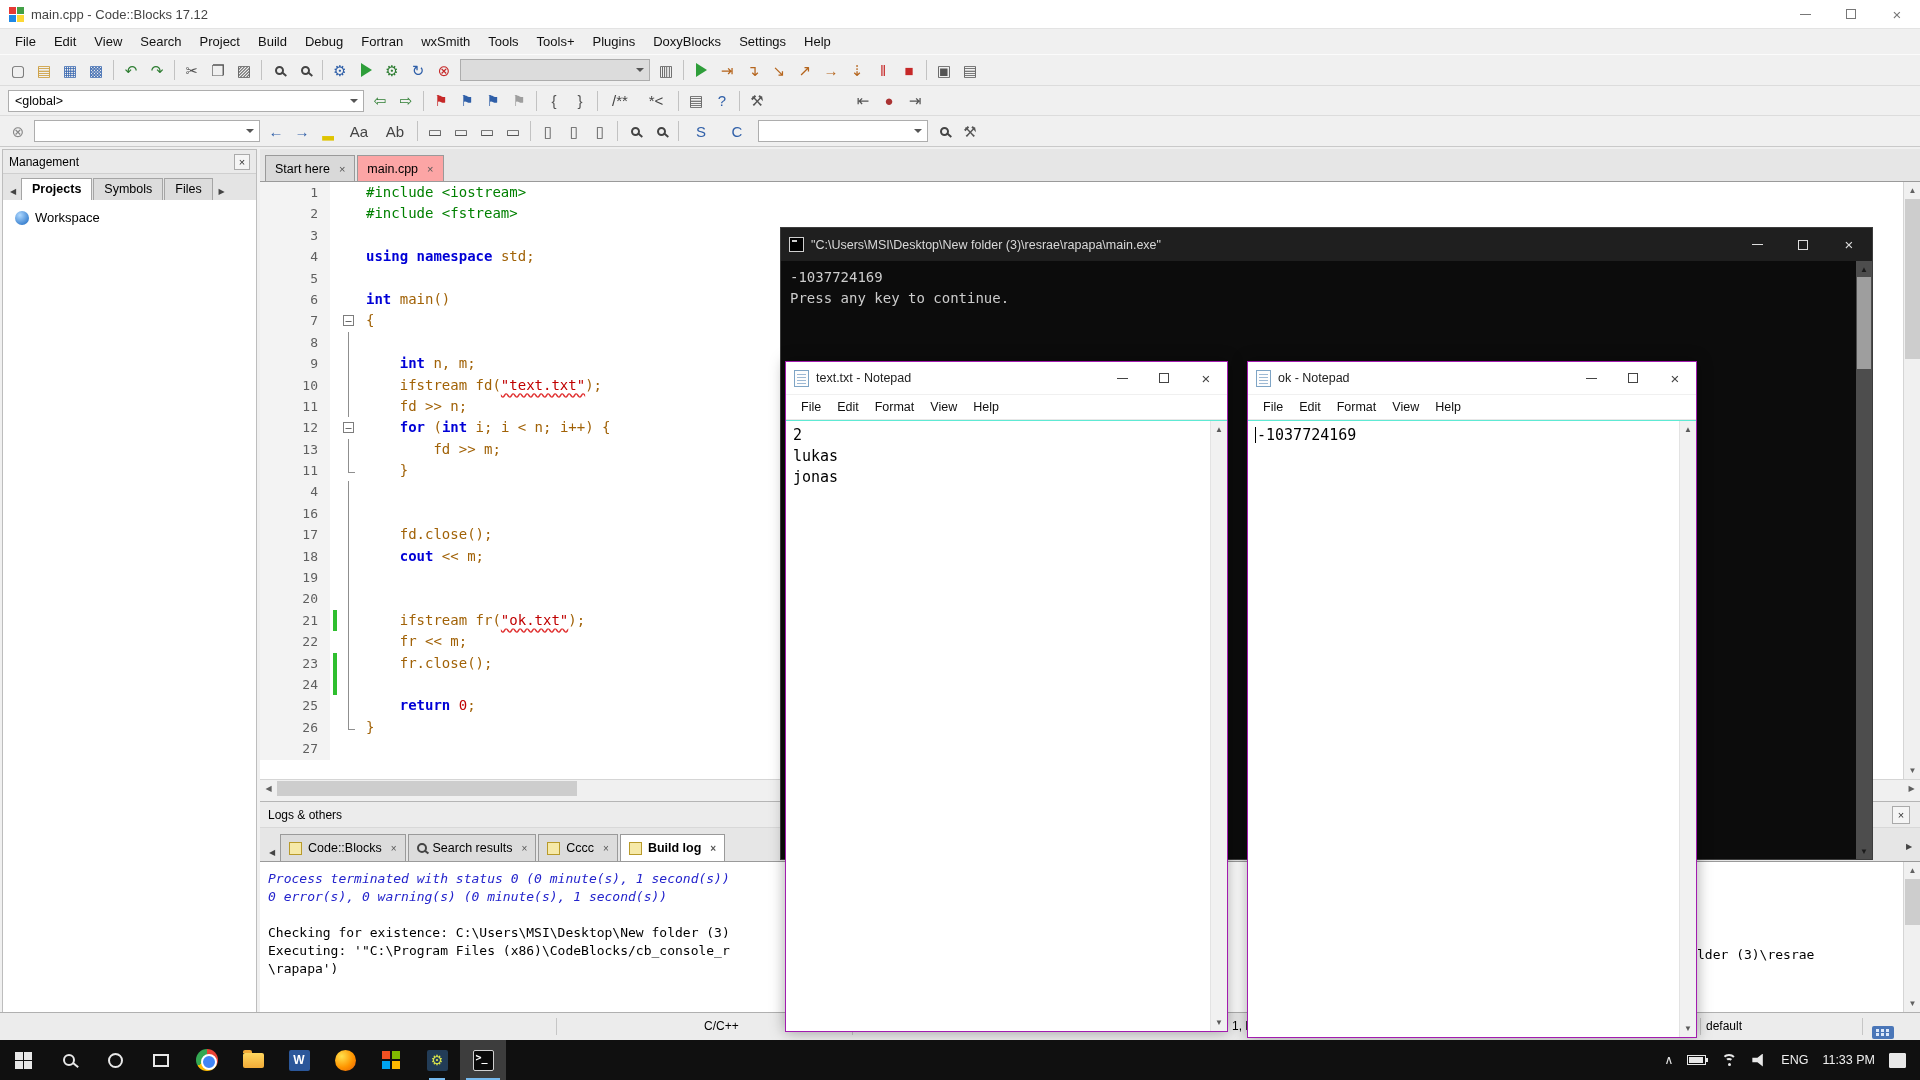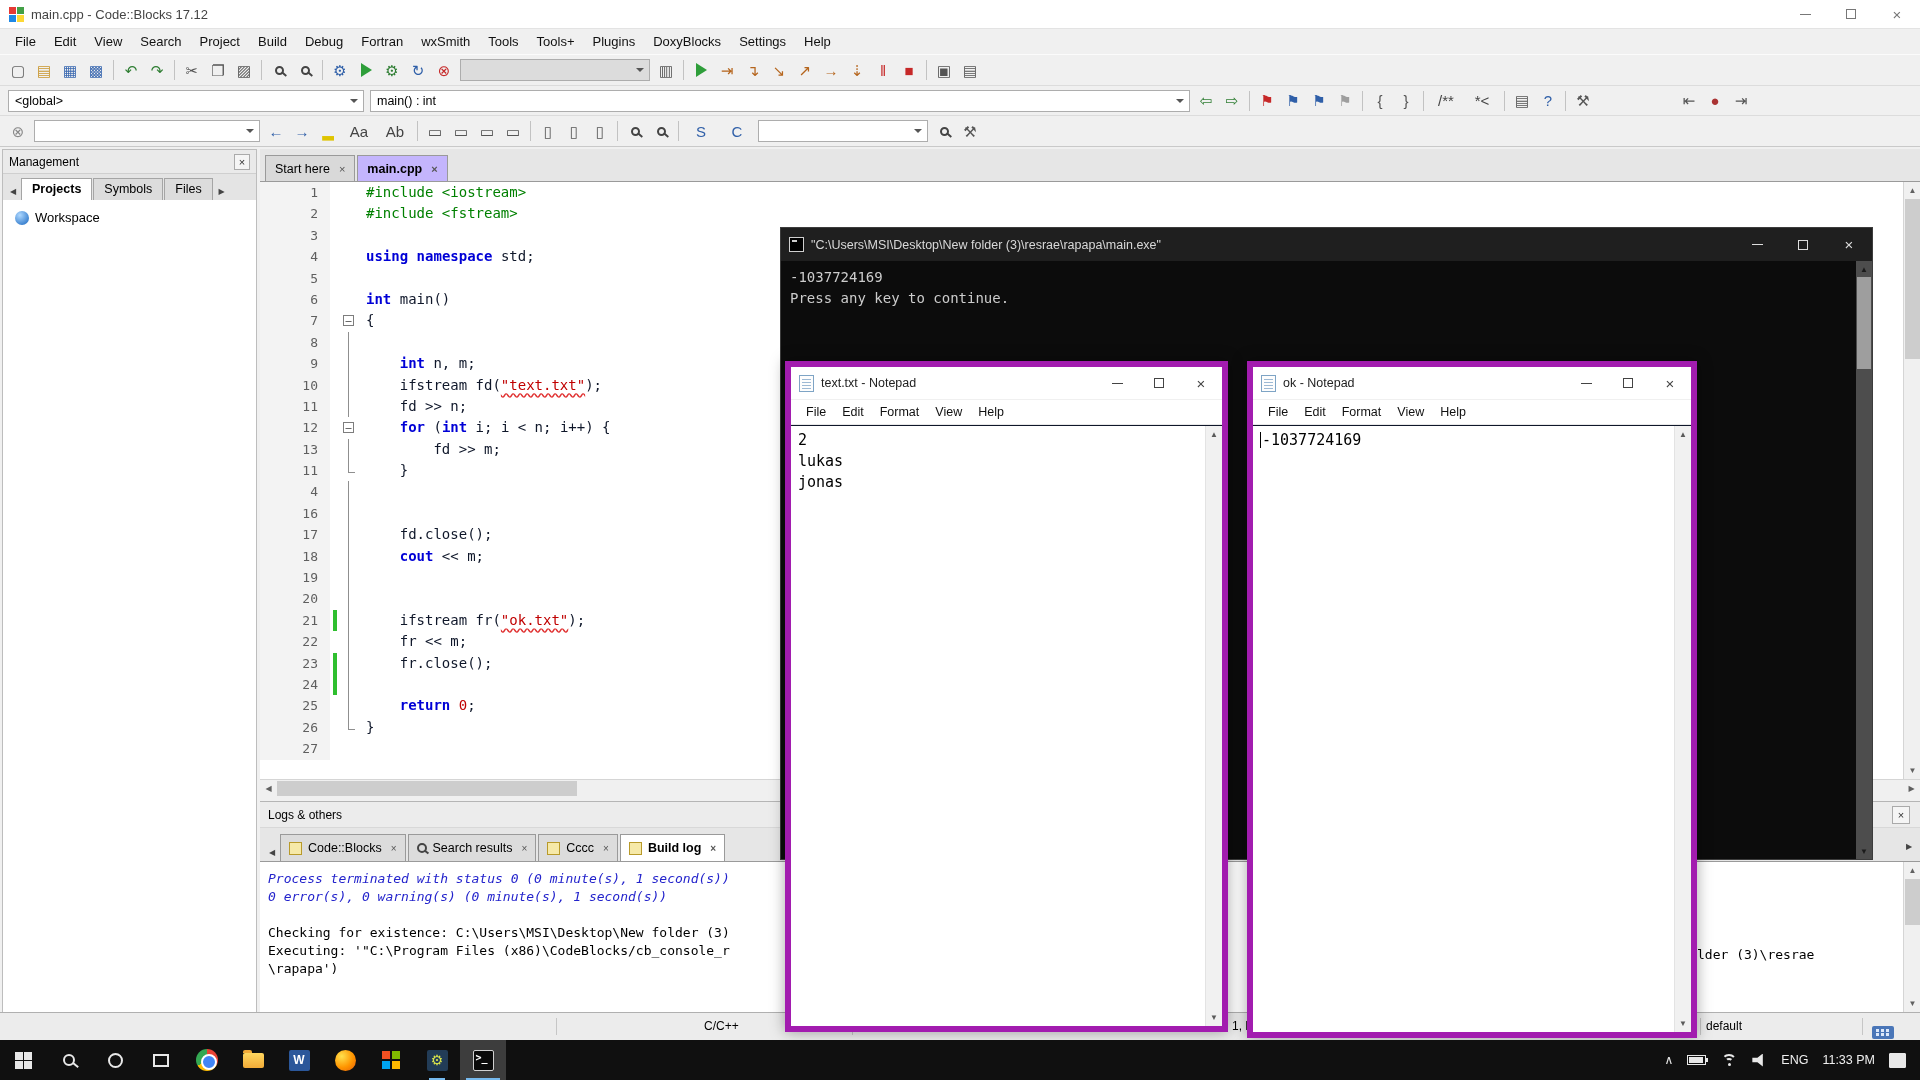"main() : int" span.combo { html: <span> <span>main() : int</span> <i></i> </span> -> none }
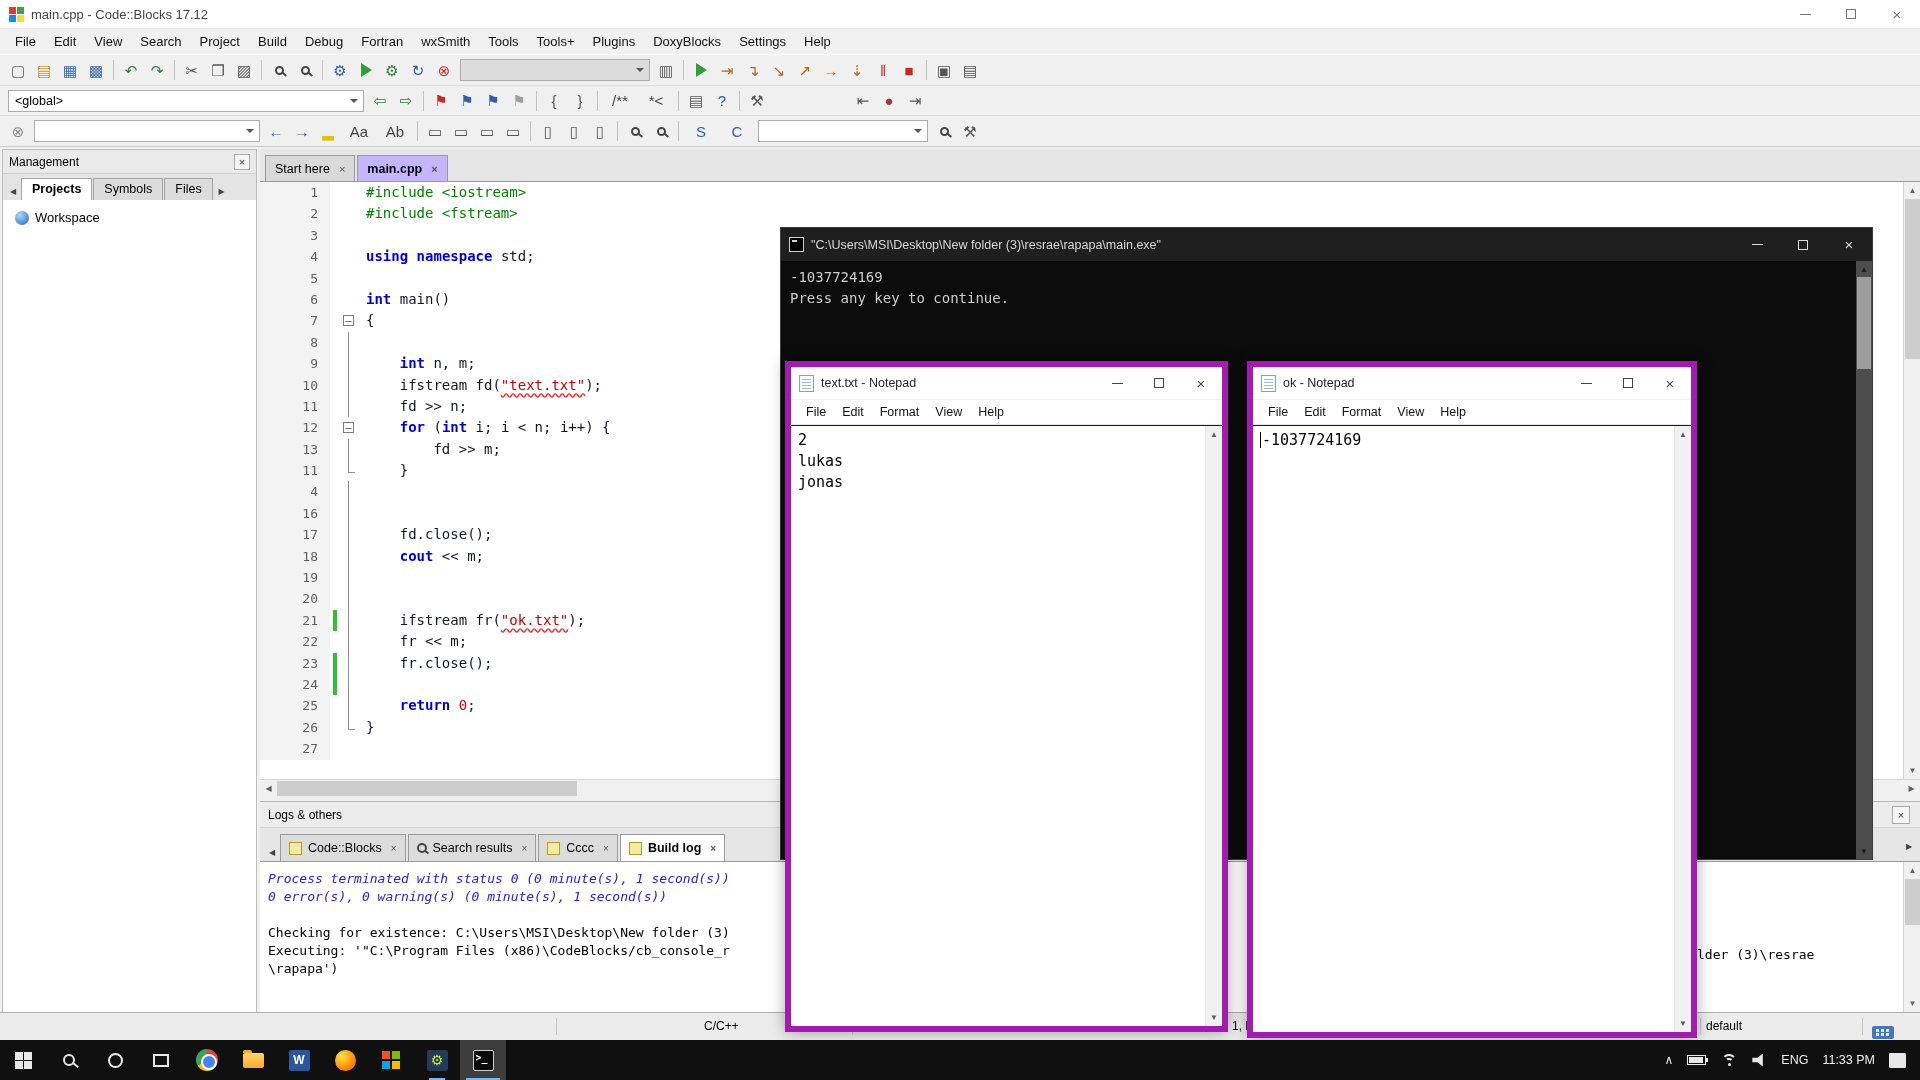"main.cpp" .etab.active { background: #c4b5fd -> #fca5a5; font-weight: bold -> normal }
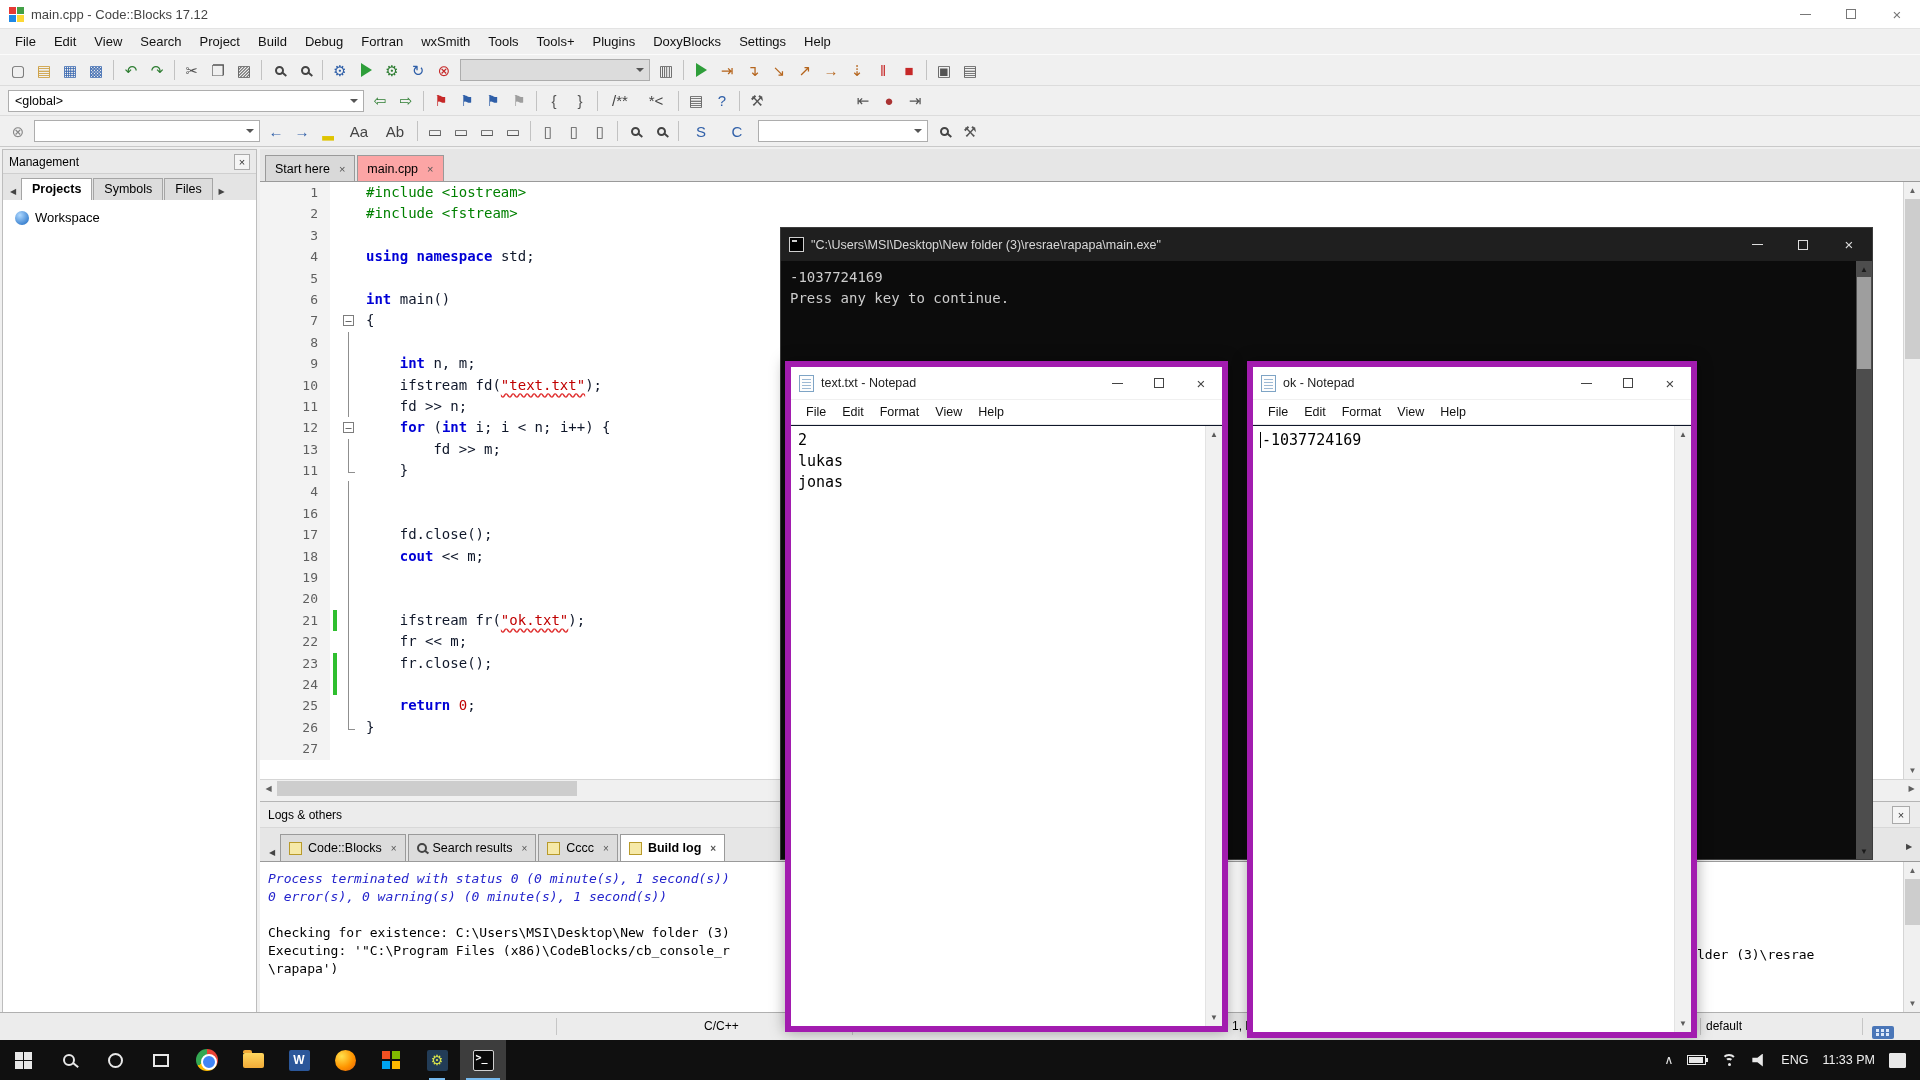"std;" .seg-p { color: #0f172a -> #a16207 }
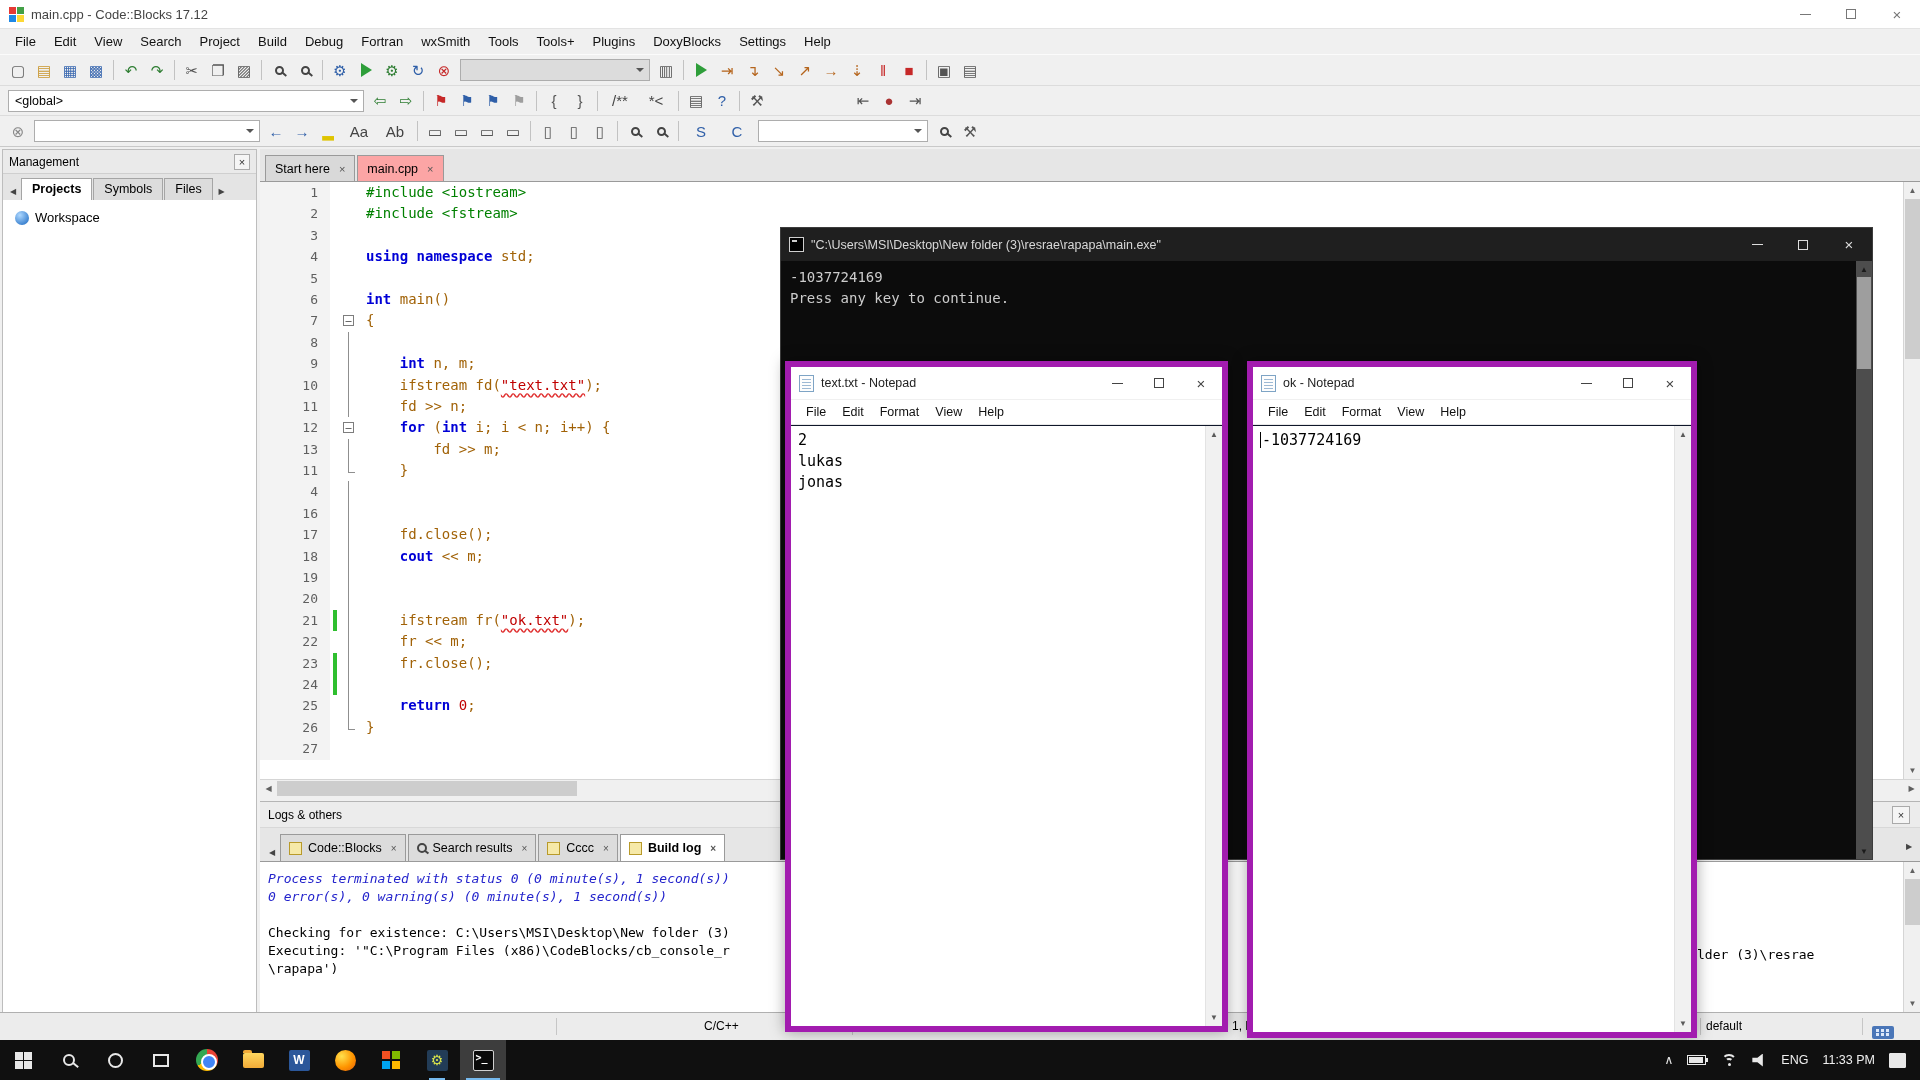"text.txt - Notepad" .notepad { background: #0f172a -> #5eead4; border: 6px solid #a21caf -> 1px solid #a21caf }
